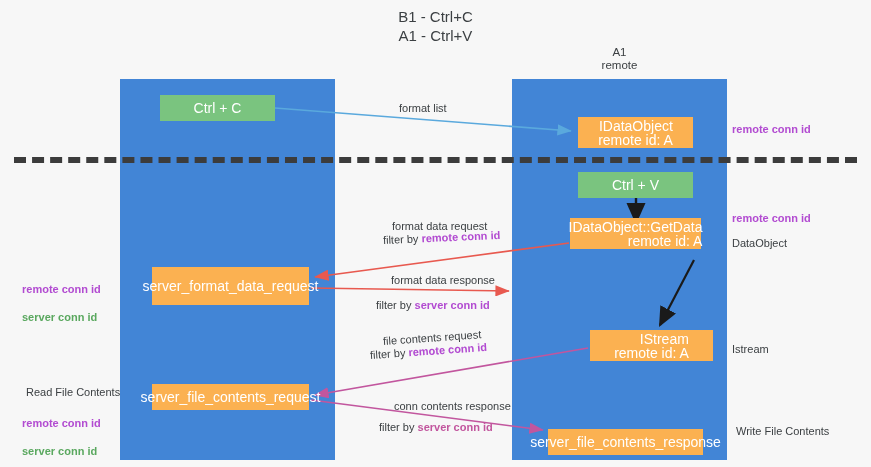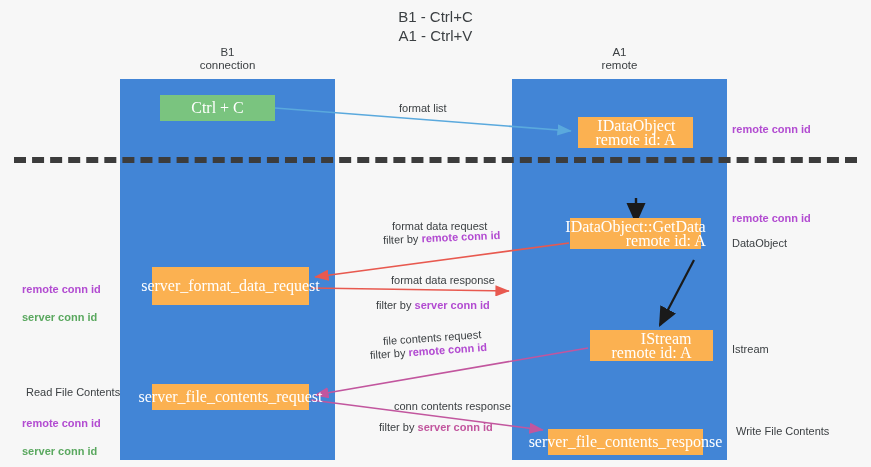"B1" div.lane-head { html: <div>B1 connection</div> -> none }
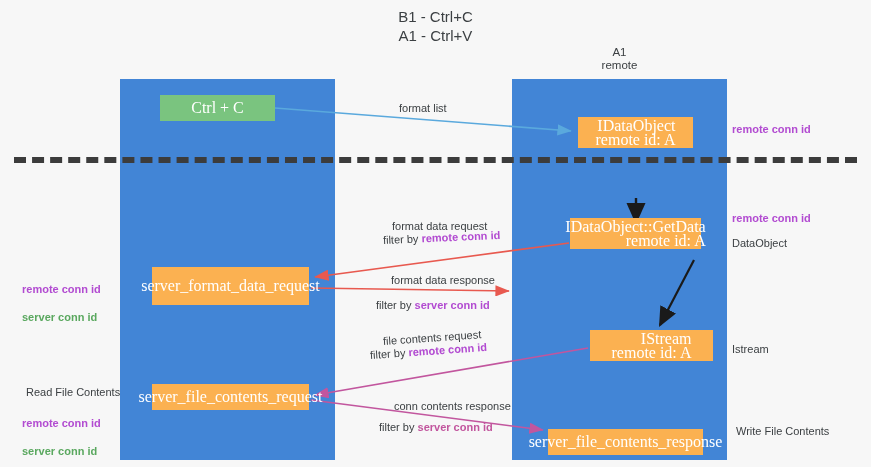"Ctrl + C" .node { font-family: Liberation Serif, serif -> none; font-size: 16px -> 14px }
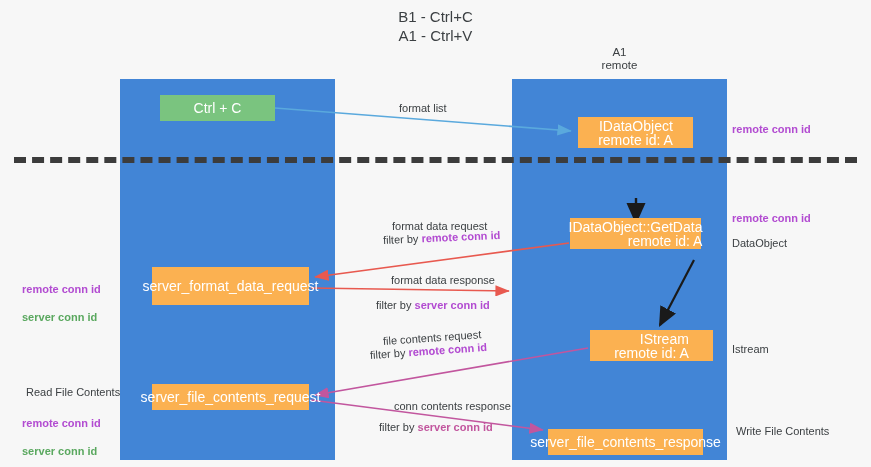"Ctrl + V" div.node { html: none -> <div>Ctrl + V</div> }
